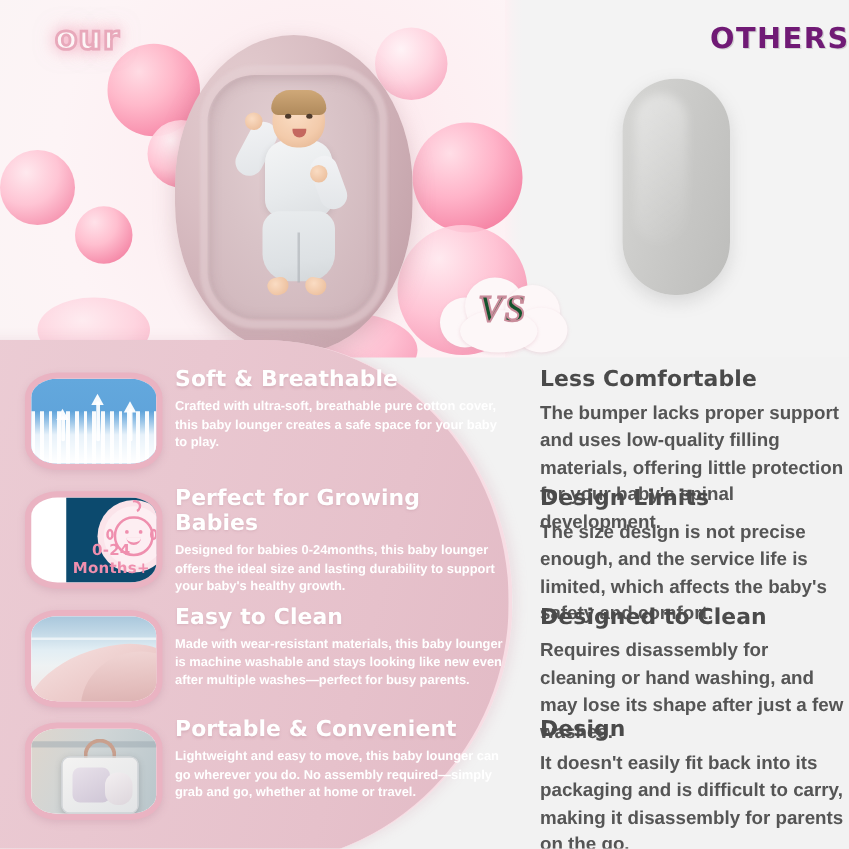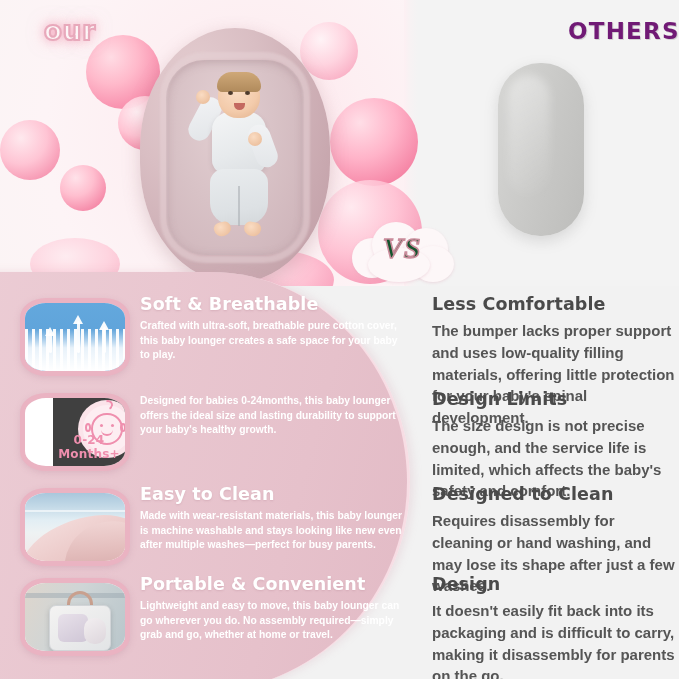"Perfect for Growing Babies" div.left-title { html: none -> <div>Perfect for Growing Babies</div> }
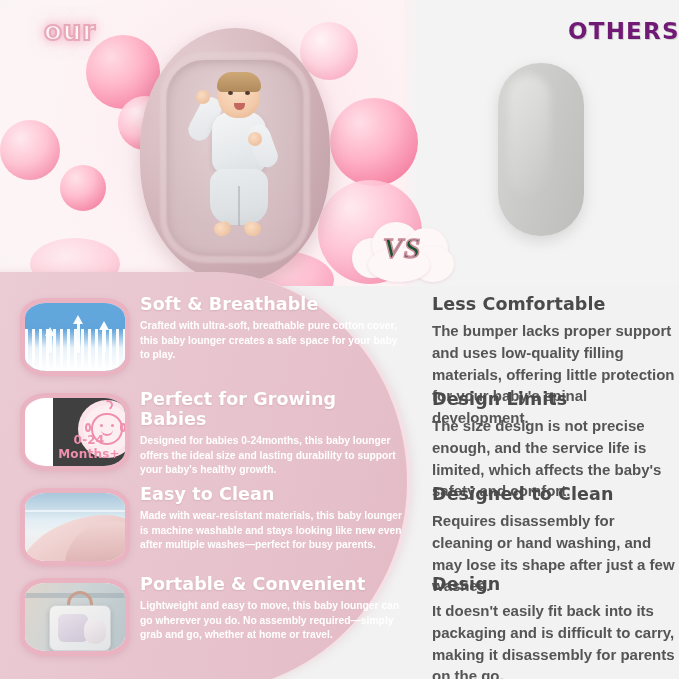"0-24 Months+" .t2 .img { background: #404040 -> #0c4a6e }
